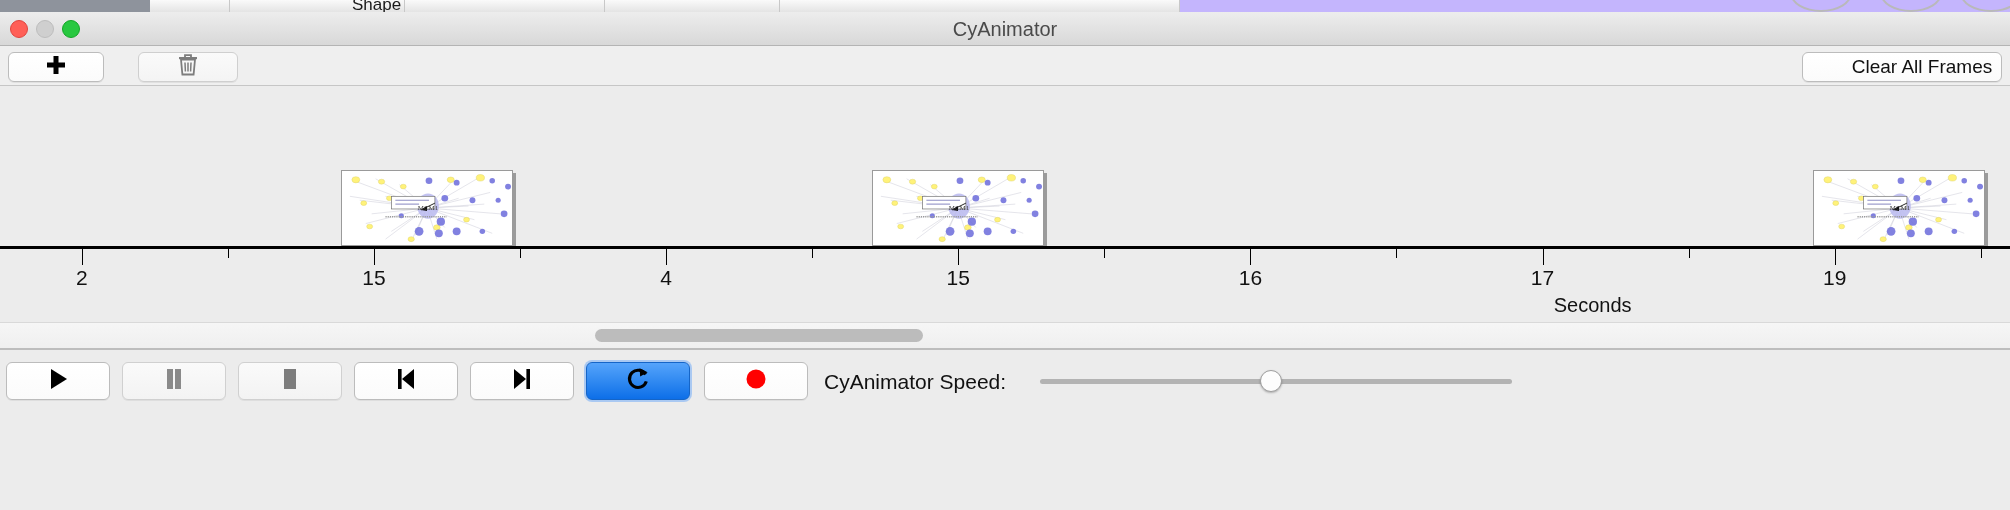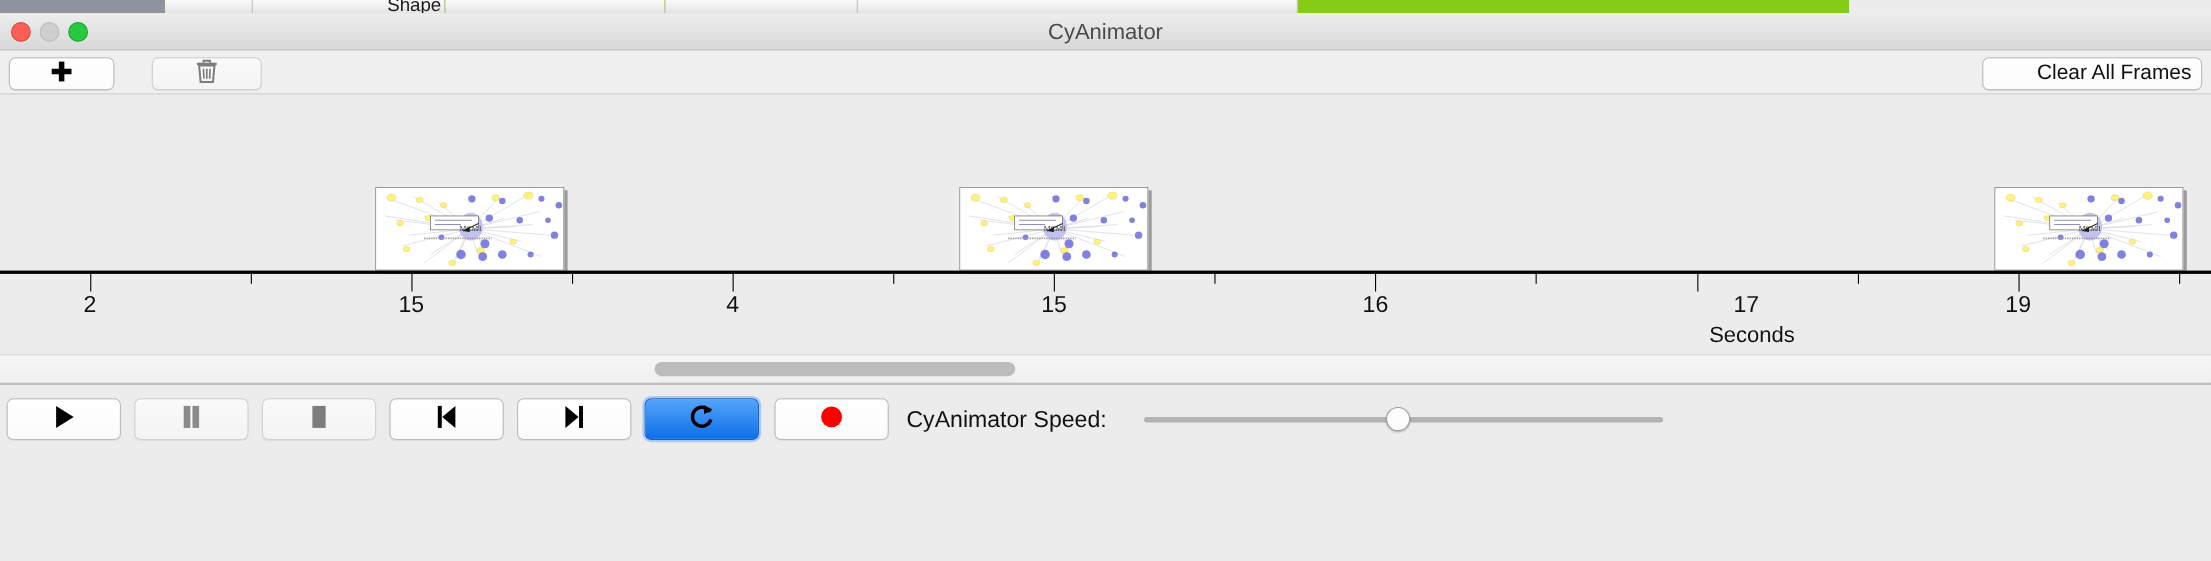"Shape" .bg-strip { background: #84cc16 -> #c4b5fd; width: 1681px -> 2010px }
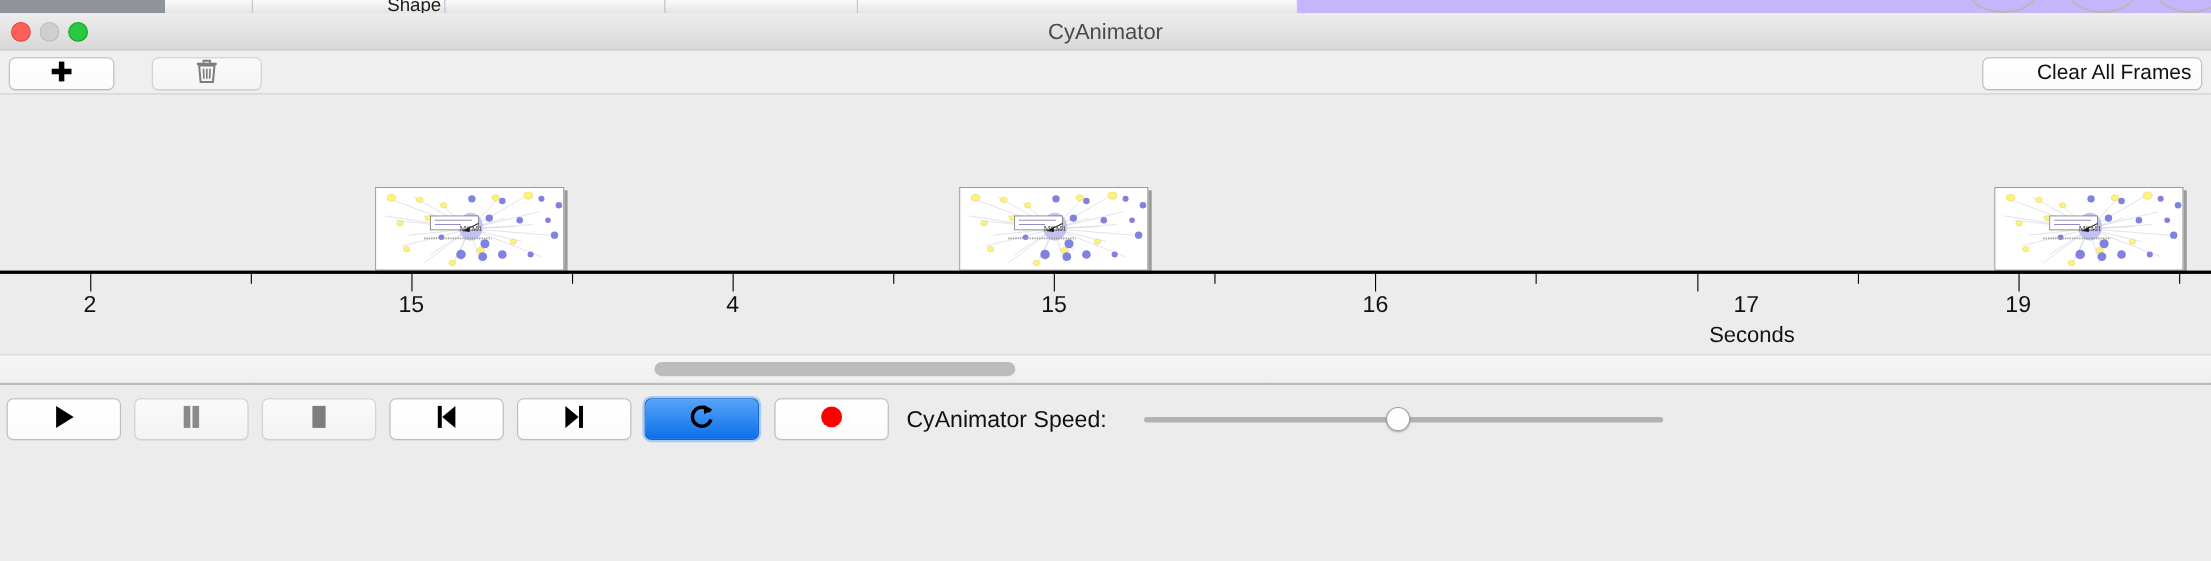"17" div.tick-label { margin-left: 45px -> none }
